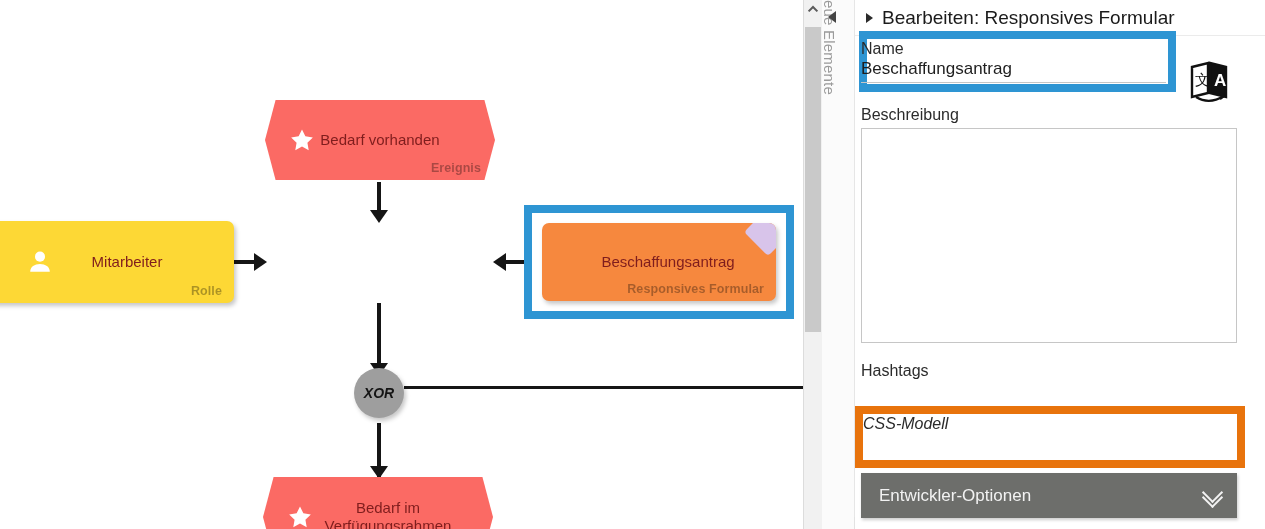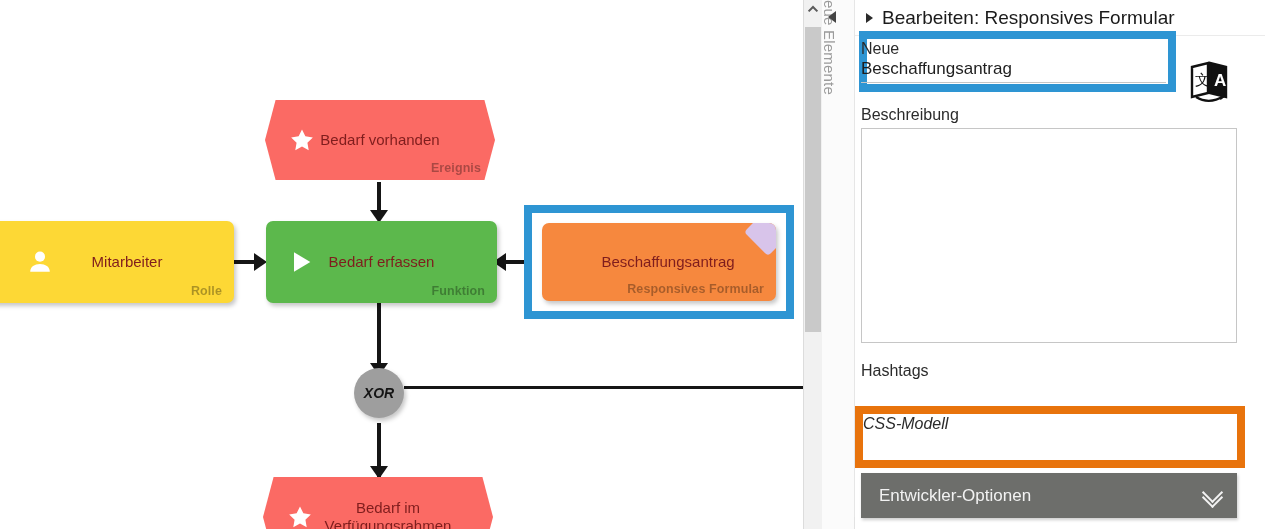"Neue" div.field-label { text: Neue -> Name }
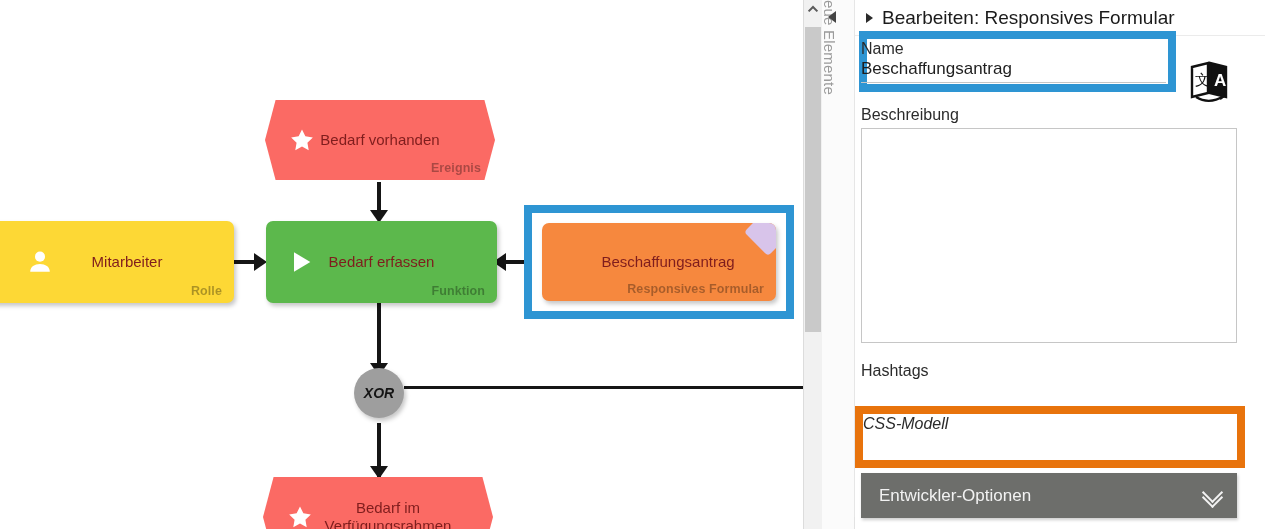"Bedarf erfassen" div.node { html: <div> <div> <div> <svg> <polygon></polygon> </svg> </div> <div>Bedarf erfassen</div> <div>Funktion</div> </div> </div> -> none }
